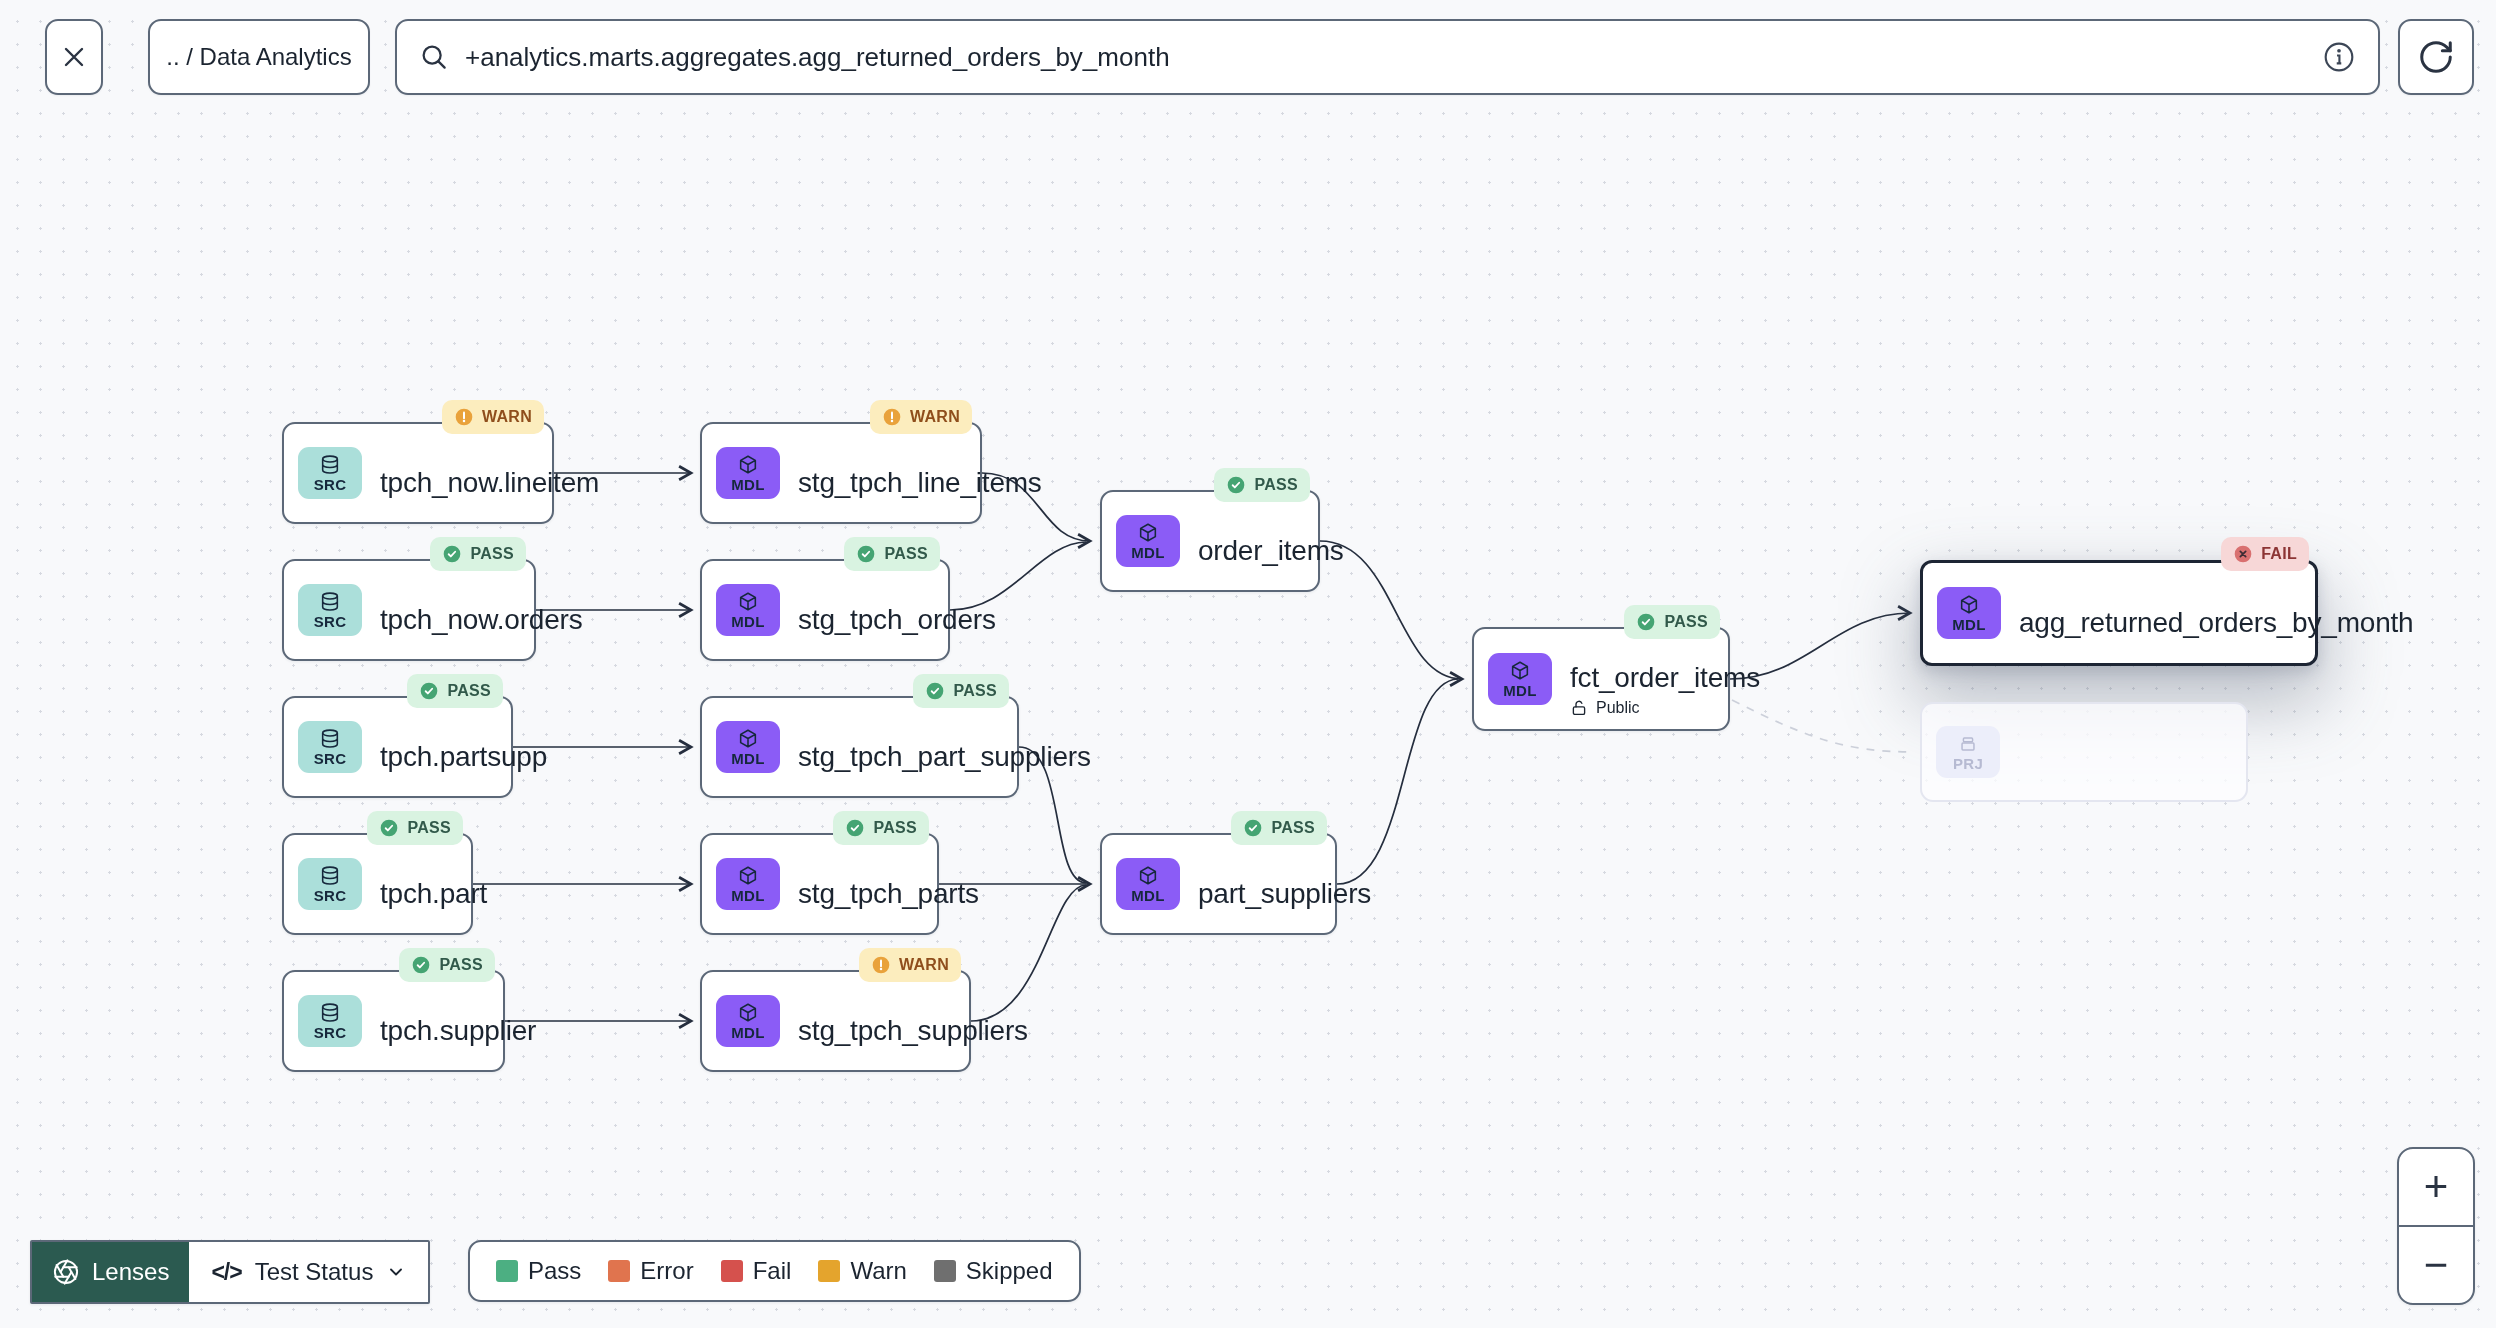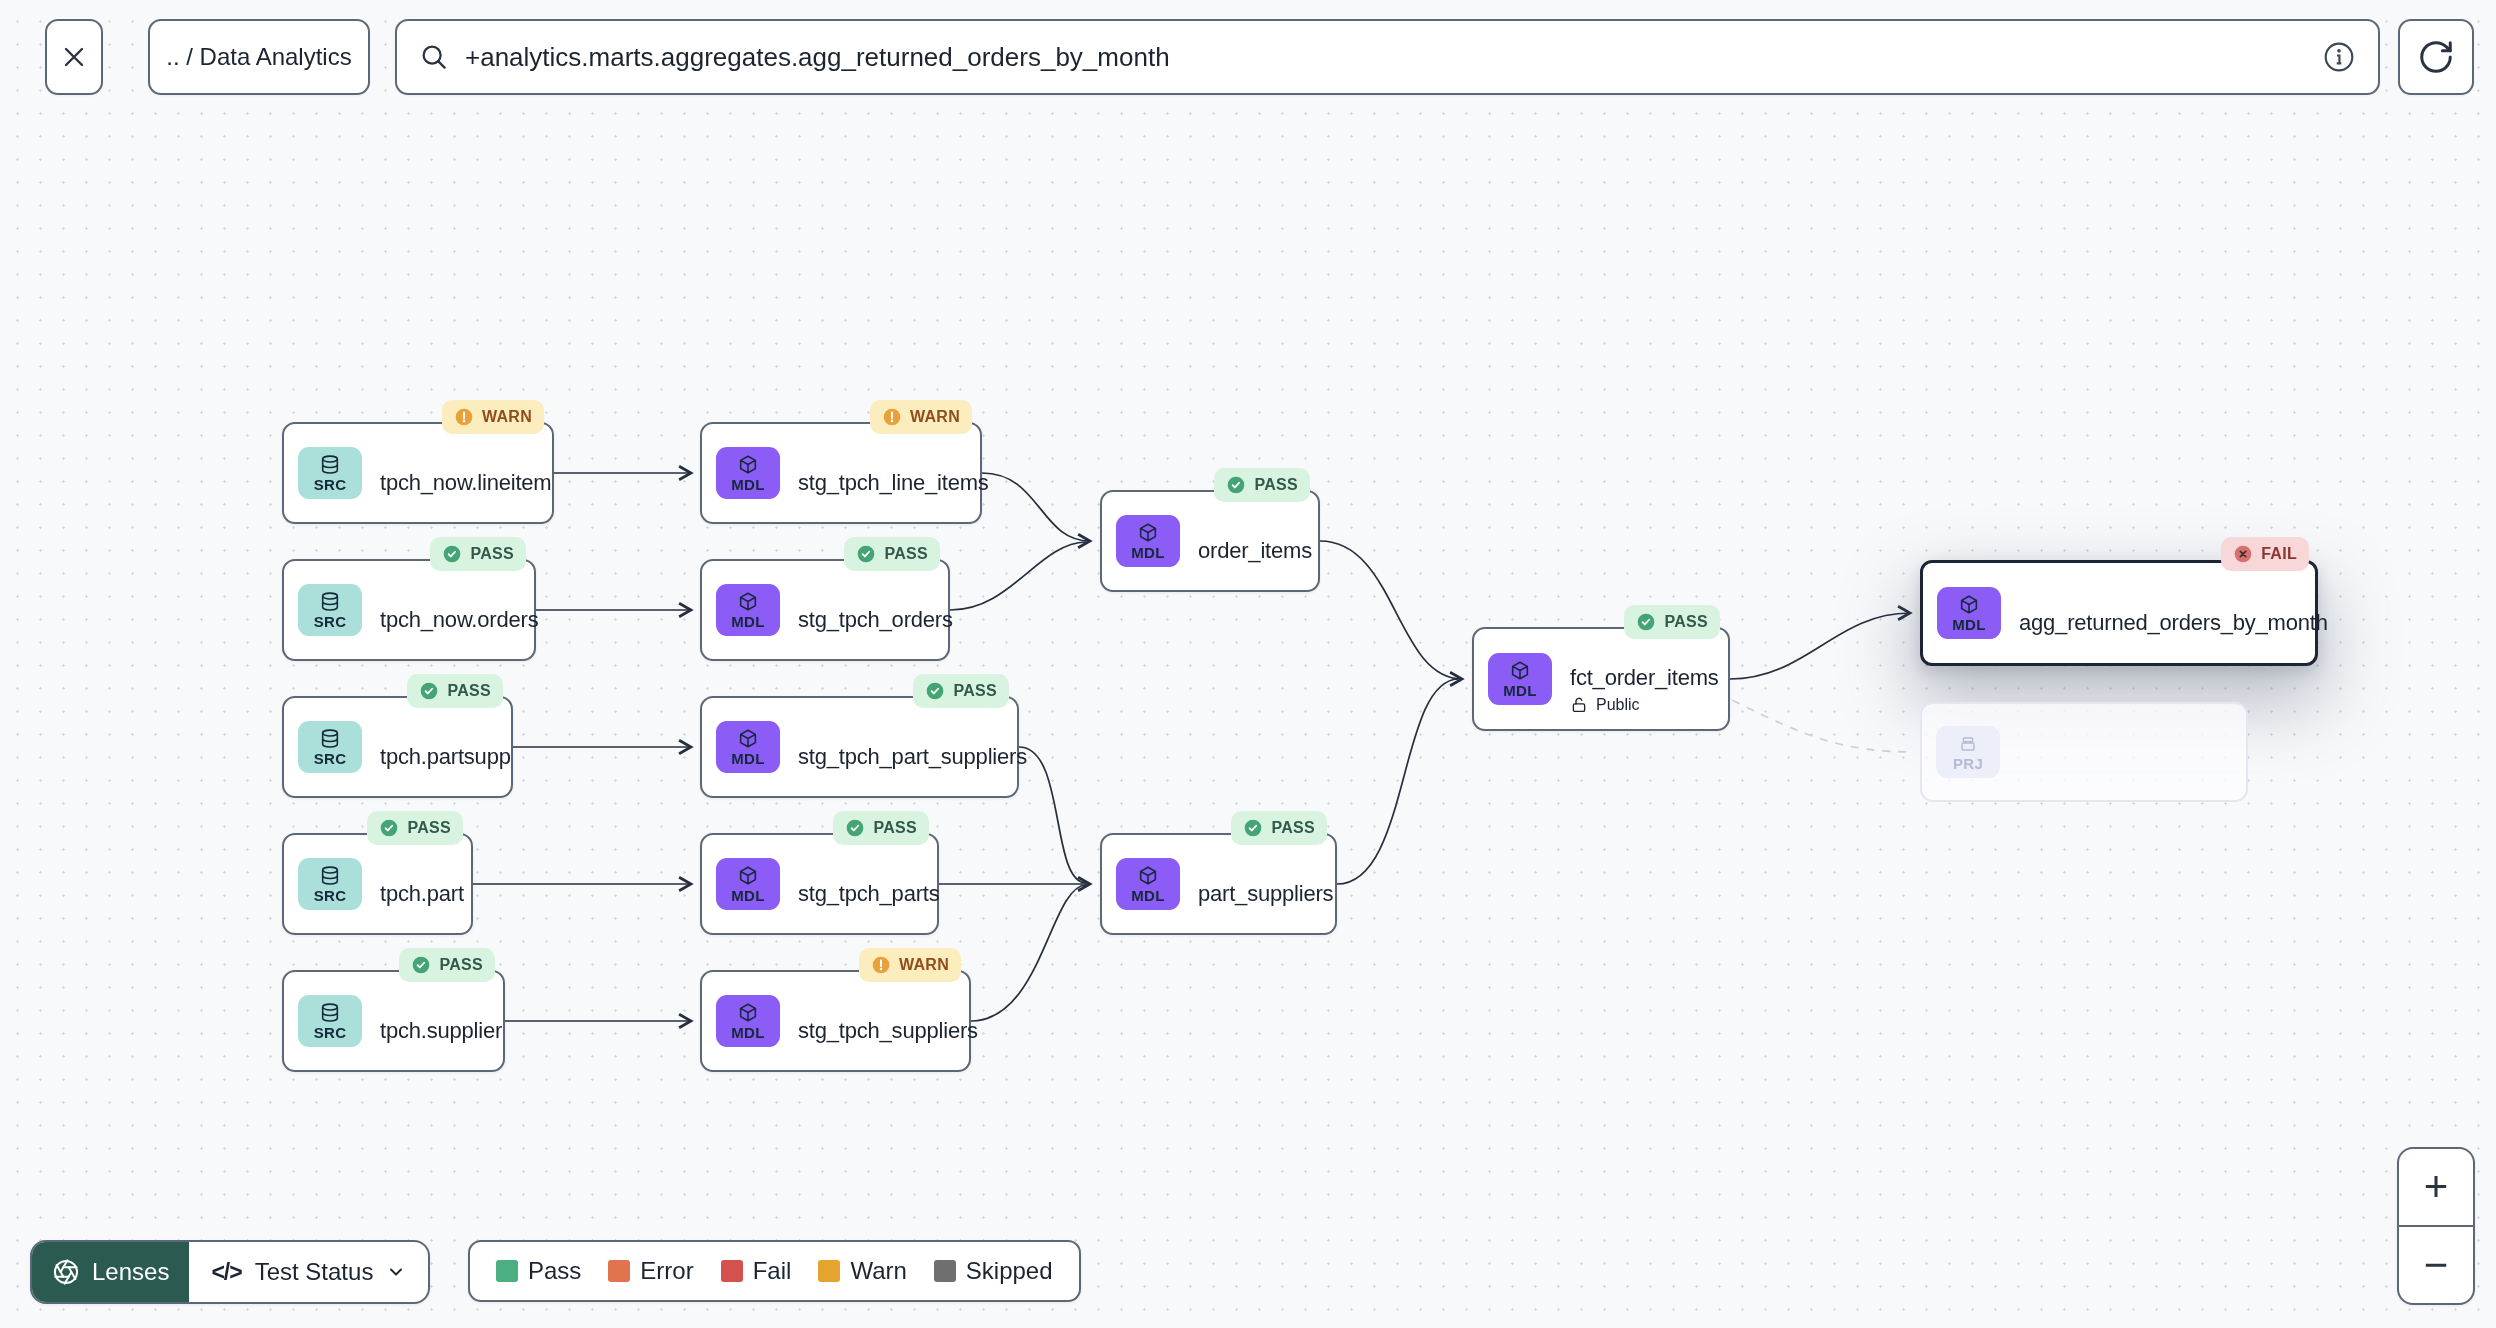"tpch_now.lineitem" .node-label { font-size: 22px -> 28px }
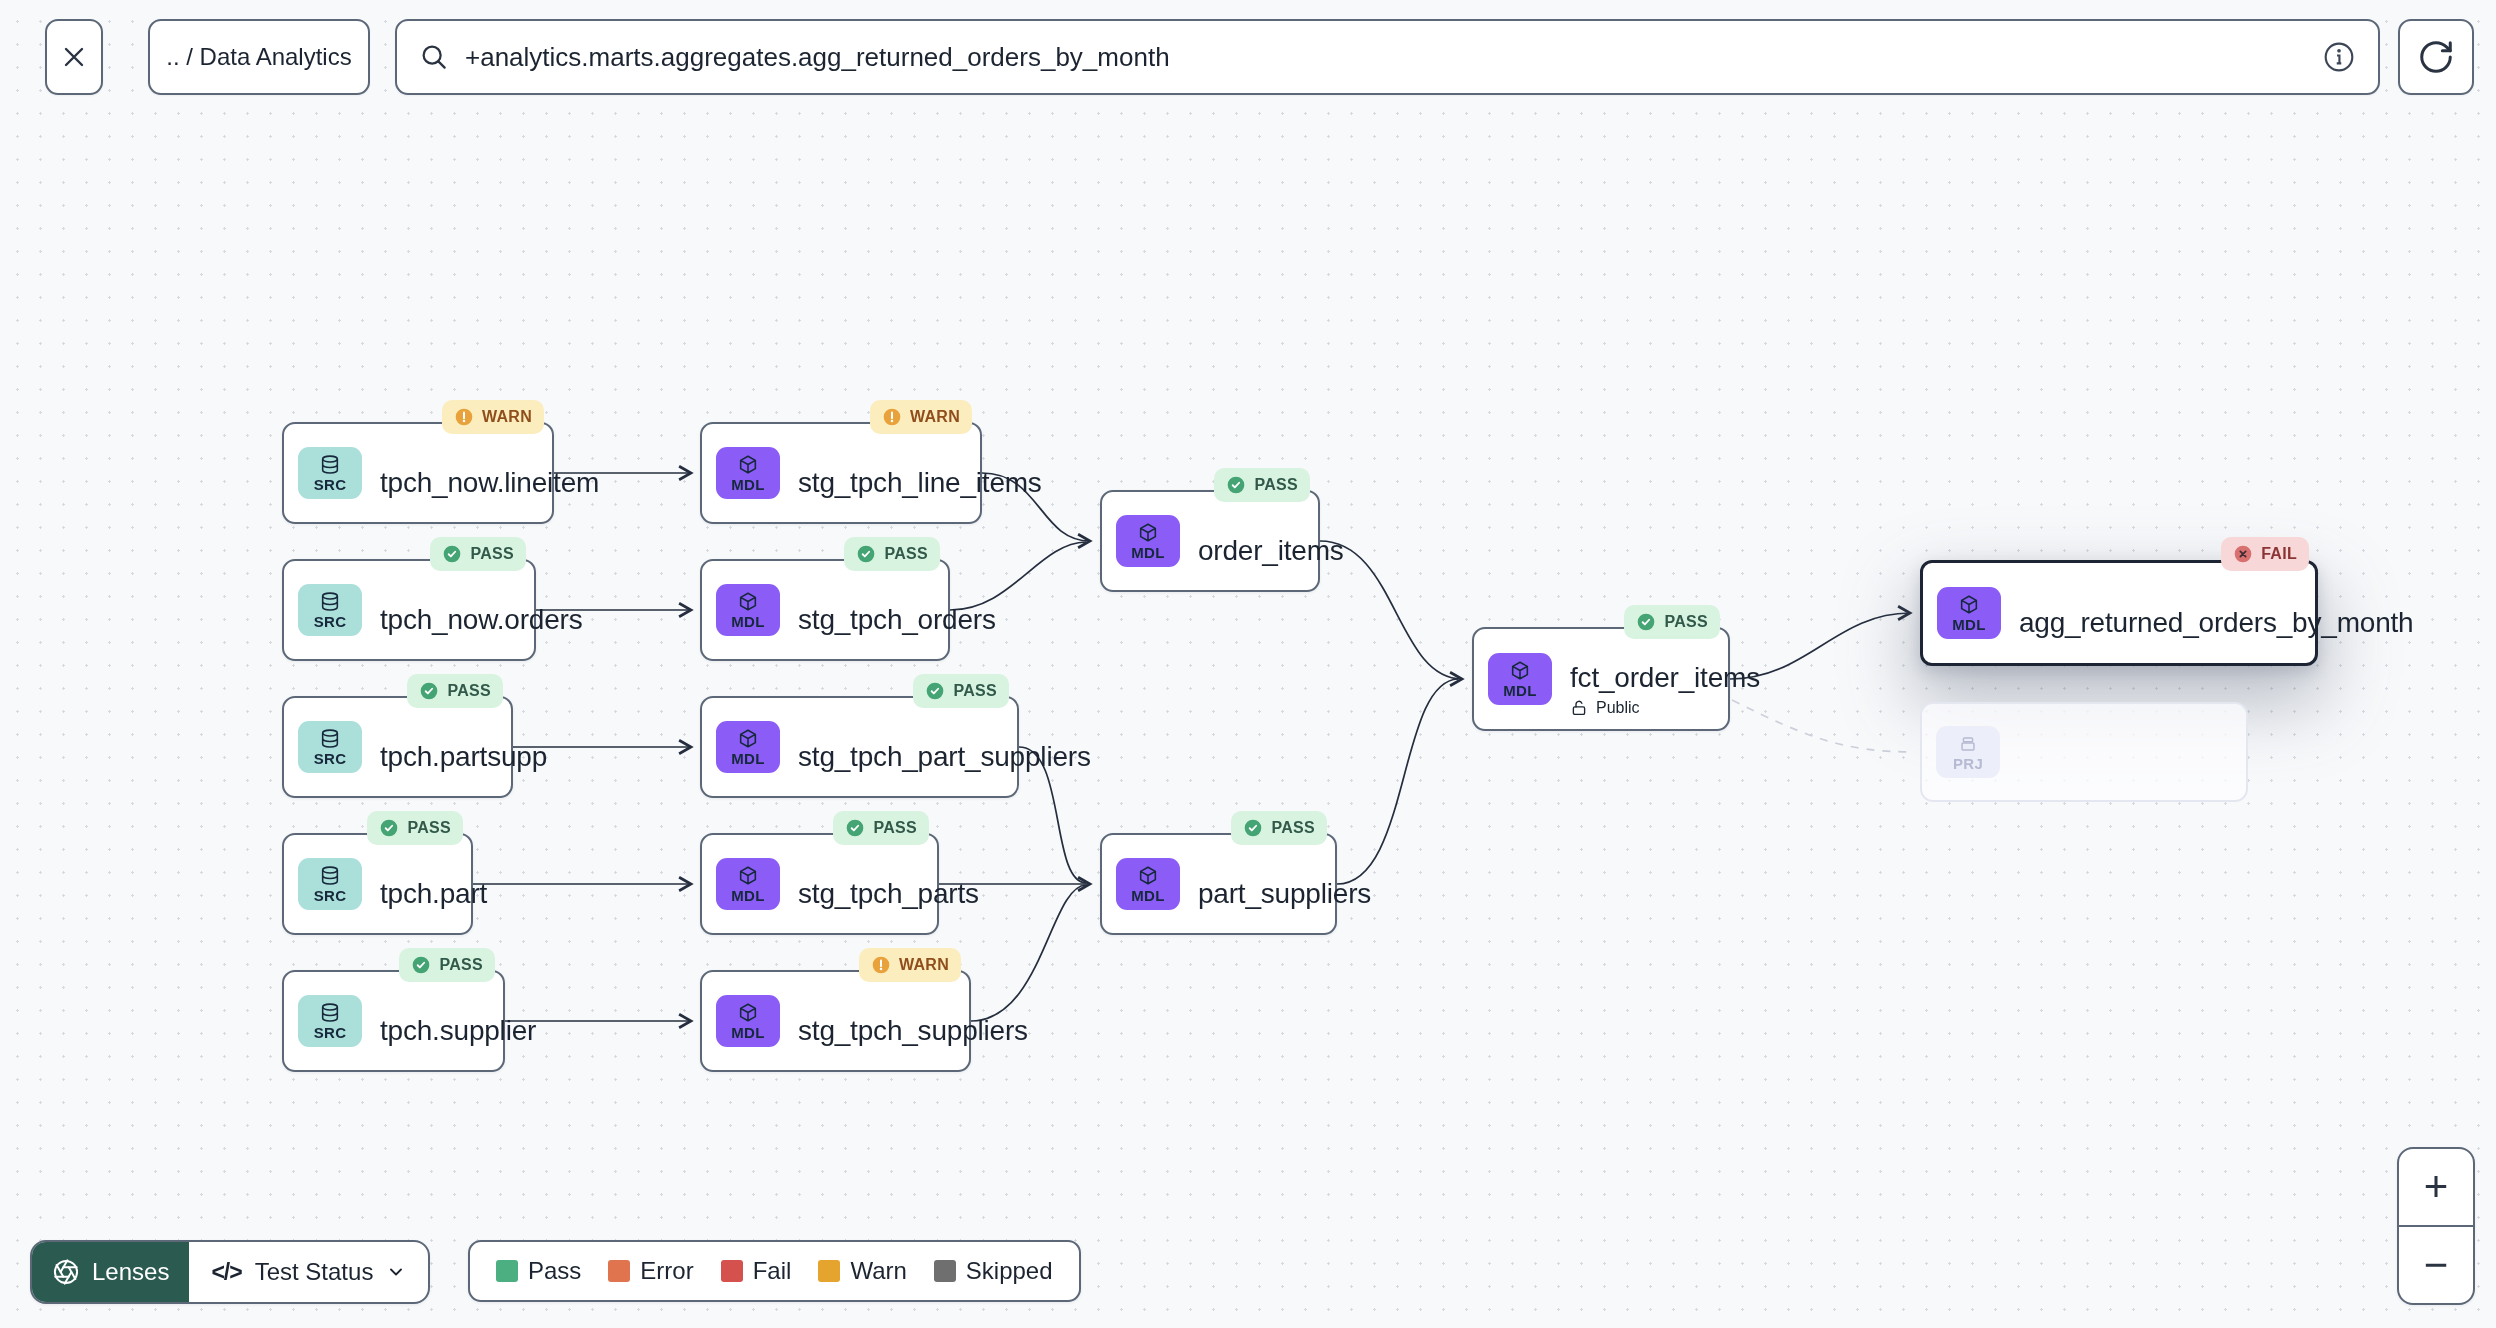"Lenses" .lens-group { border-radius: 16px -> 2px }
